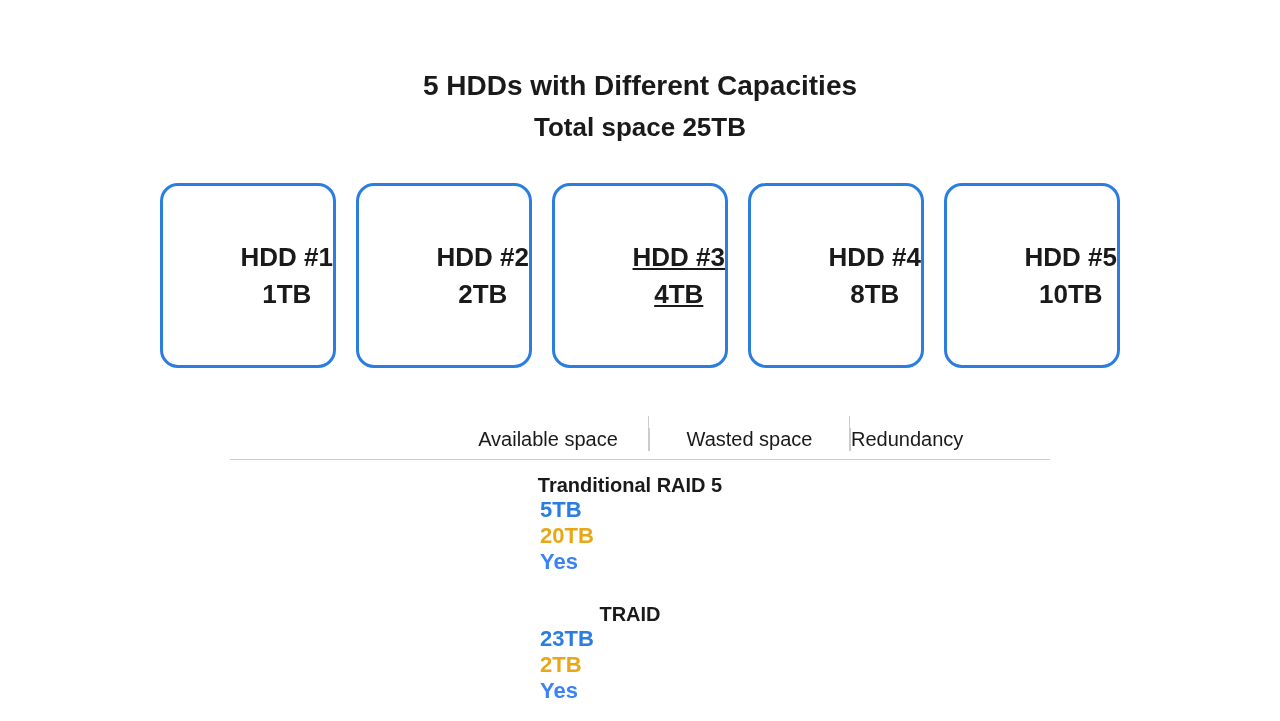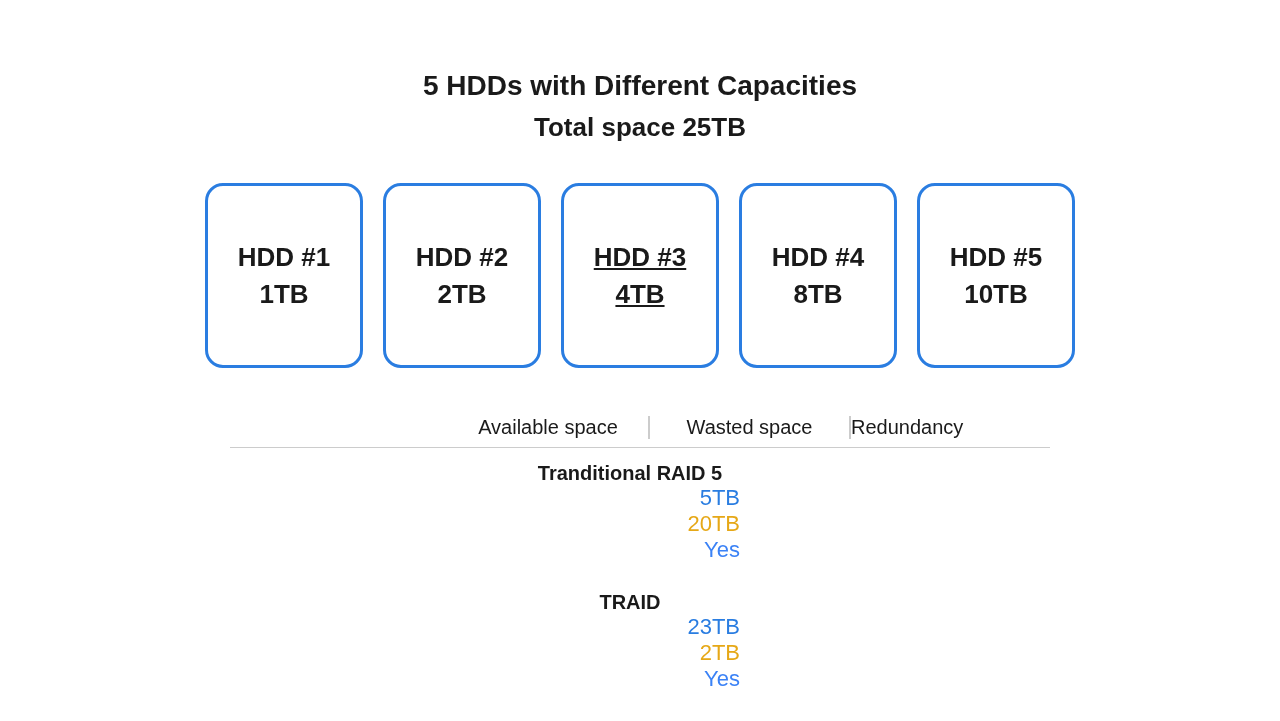"HDD #1" .hdd-card { align-items: center -> flex-end; width: 158px -> 176px }
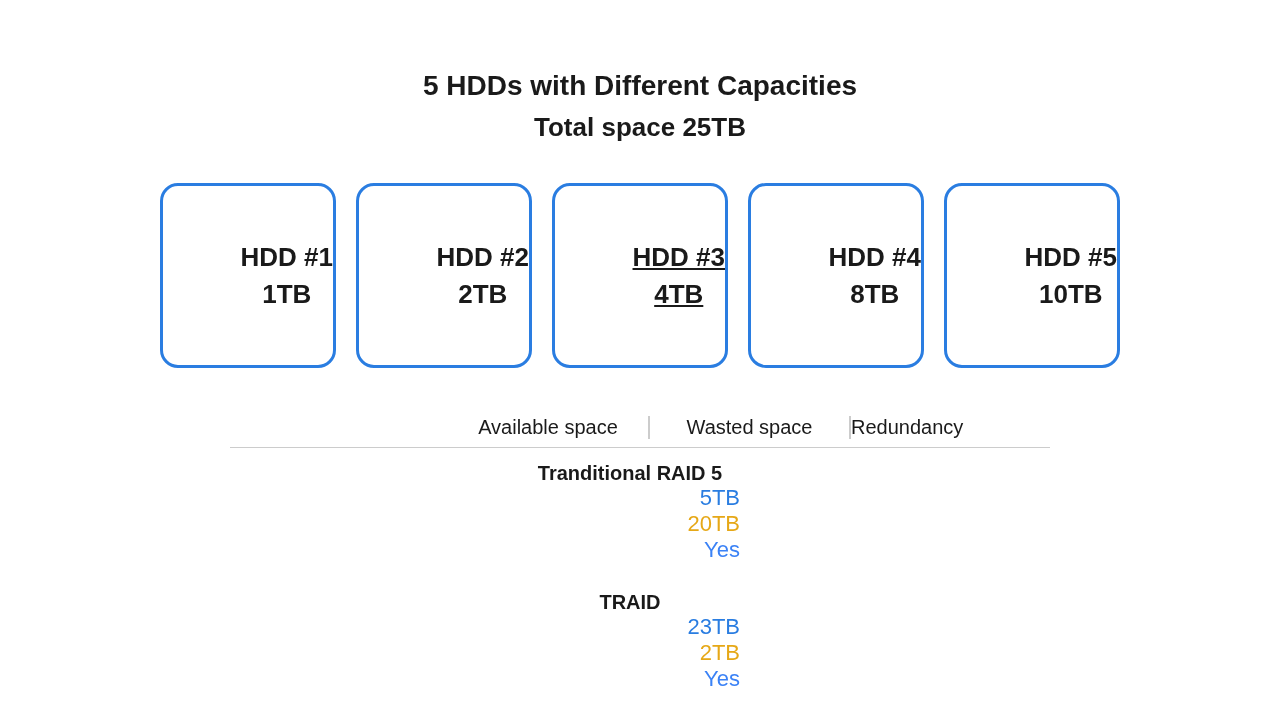"Available space" .col-label { margin-top: none -> 12px }
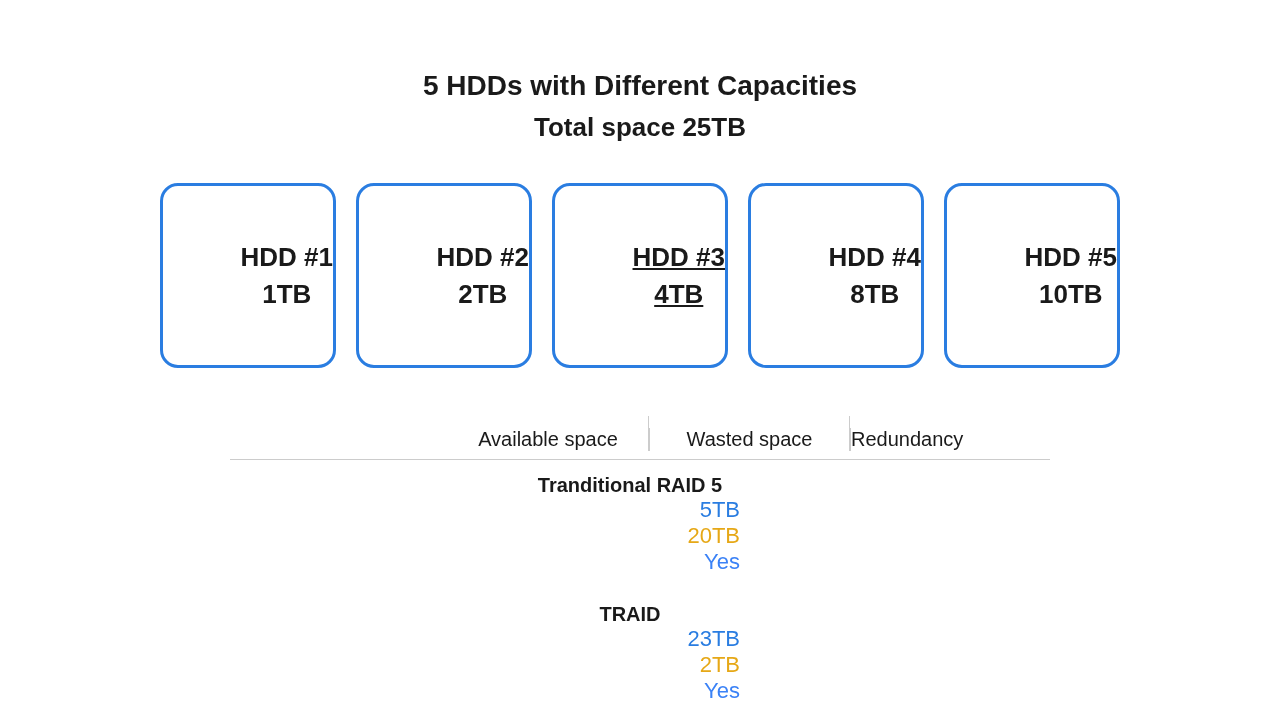"5TB" .col-value { font-weight: 400 -> 700; text-align: right -> left }
